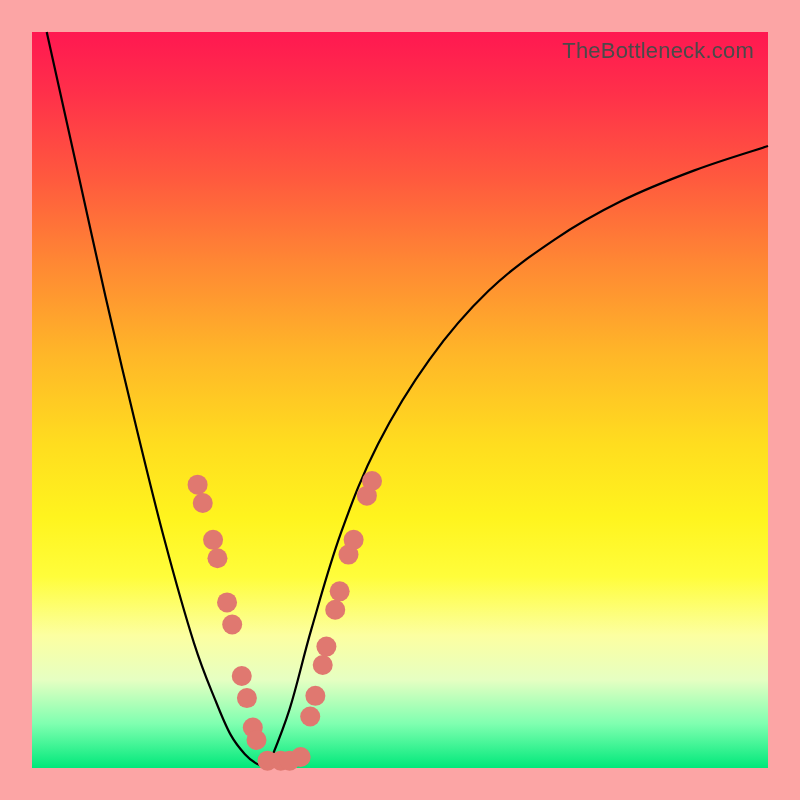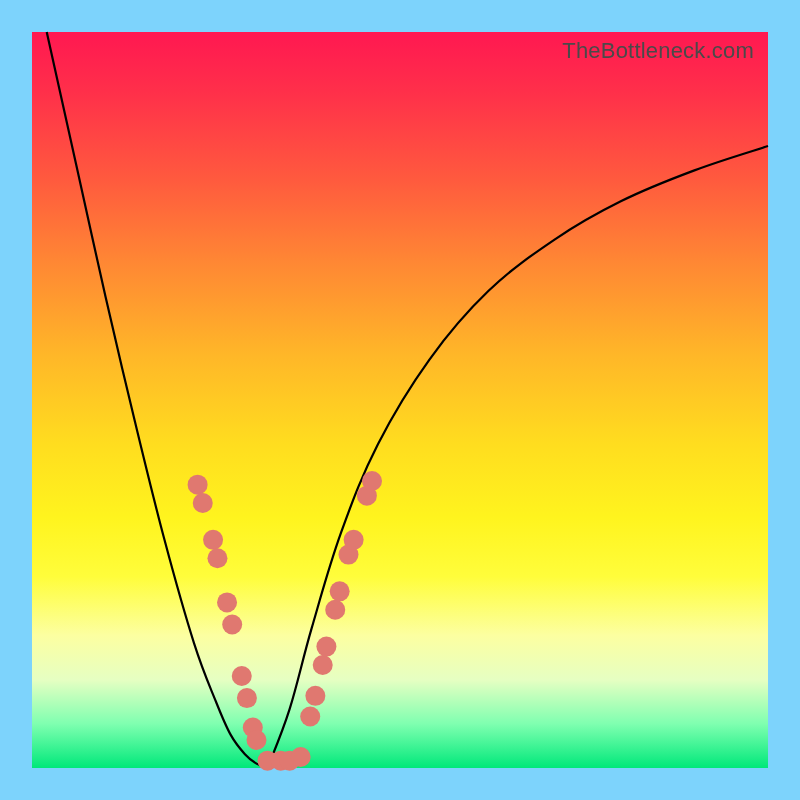"TheBottleneck.com" .frame { background: #7dd3fc -> #fca5a5 }
